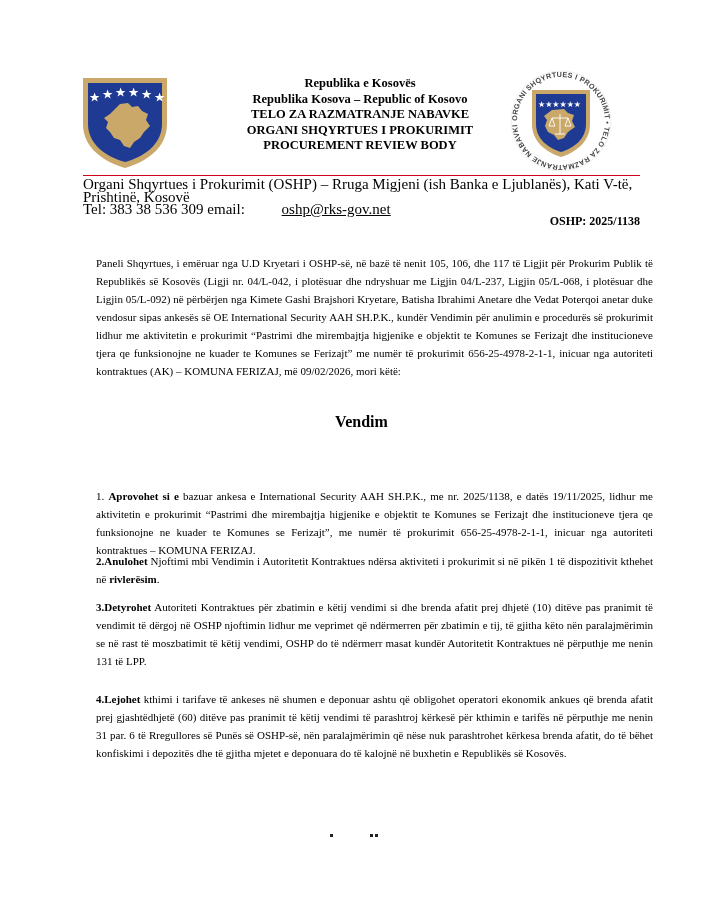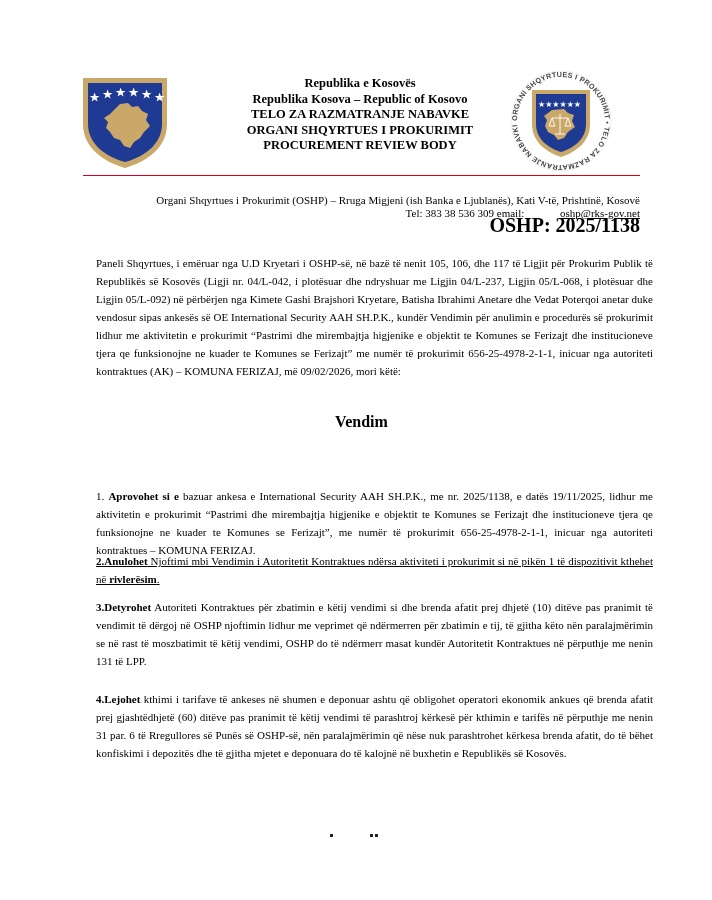"Organi Shqyrtues i Prokurimit (OSHP)" .contact { font-size: 11px -> 15px; text-align: right -> left; top: 194px -> 178px }
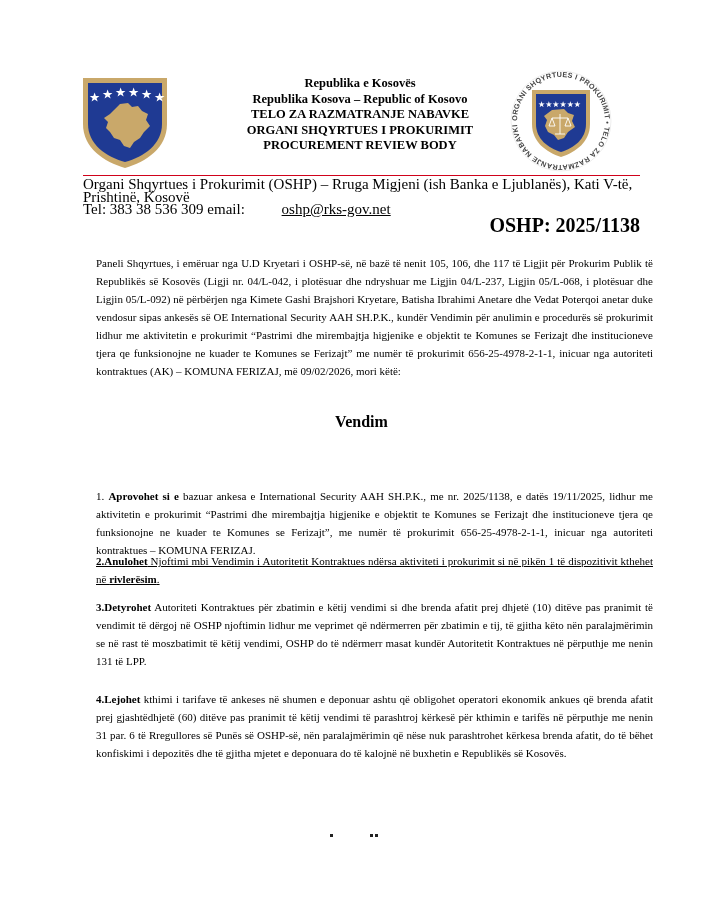"OSHP: 2025/1138" .ref-number { font-size: 20px -> 12px }
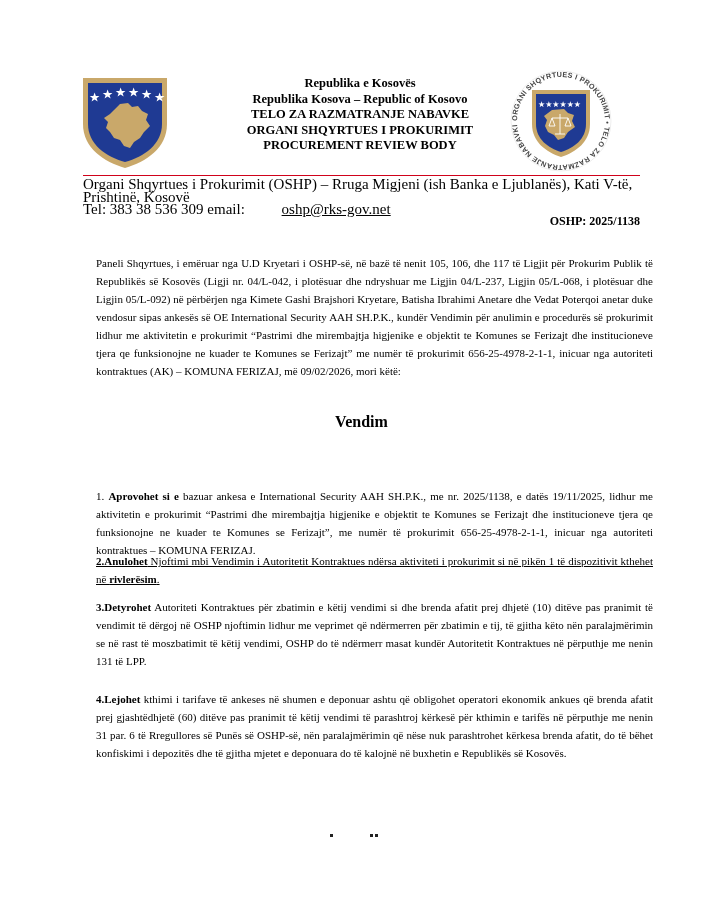"2.Anulohet Njoftimi mbi Vendimin i" p.body-text { text-decoration: underline -> none }
